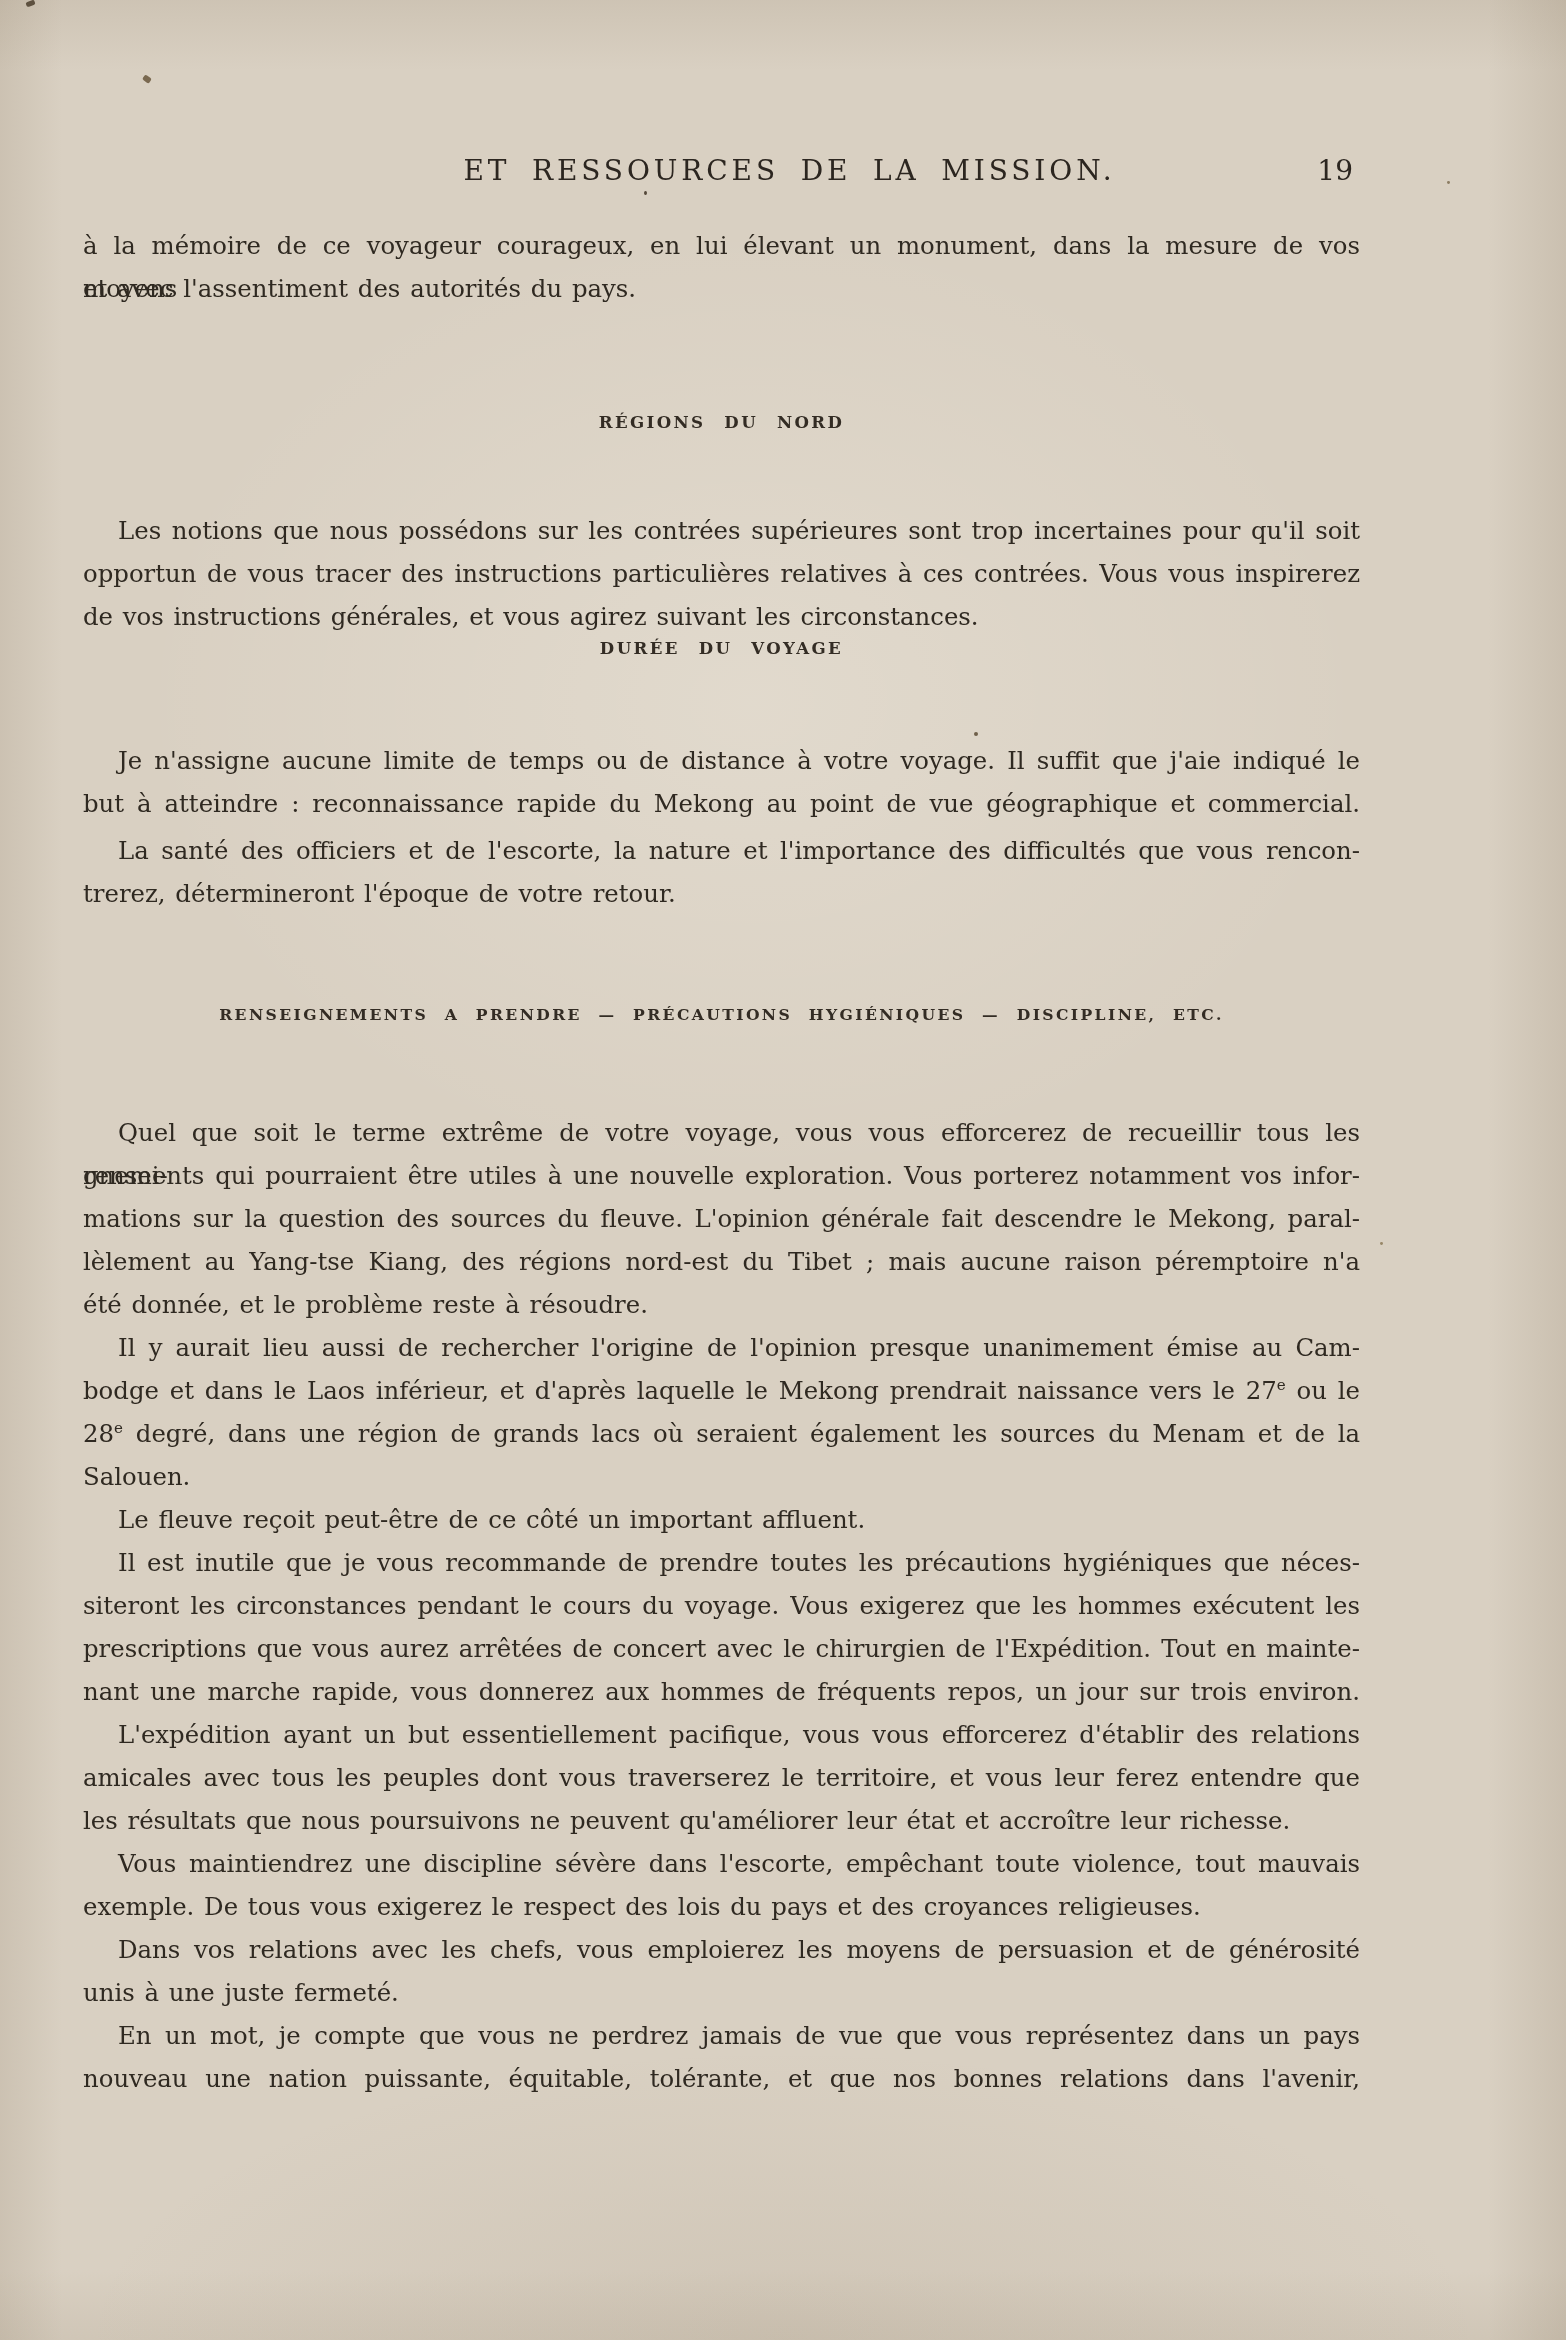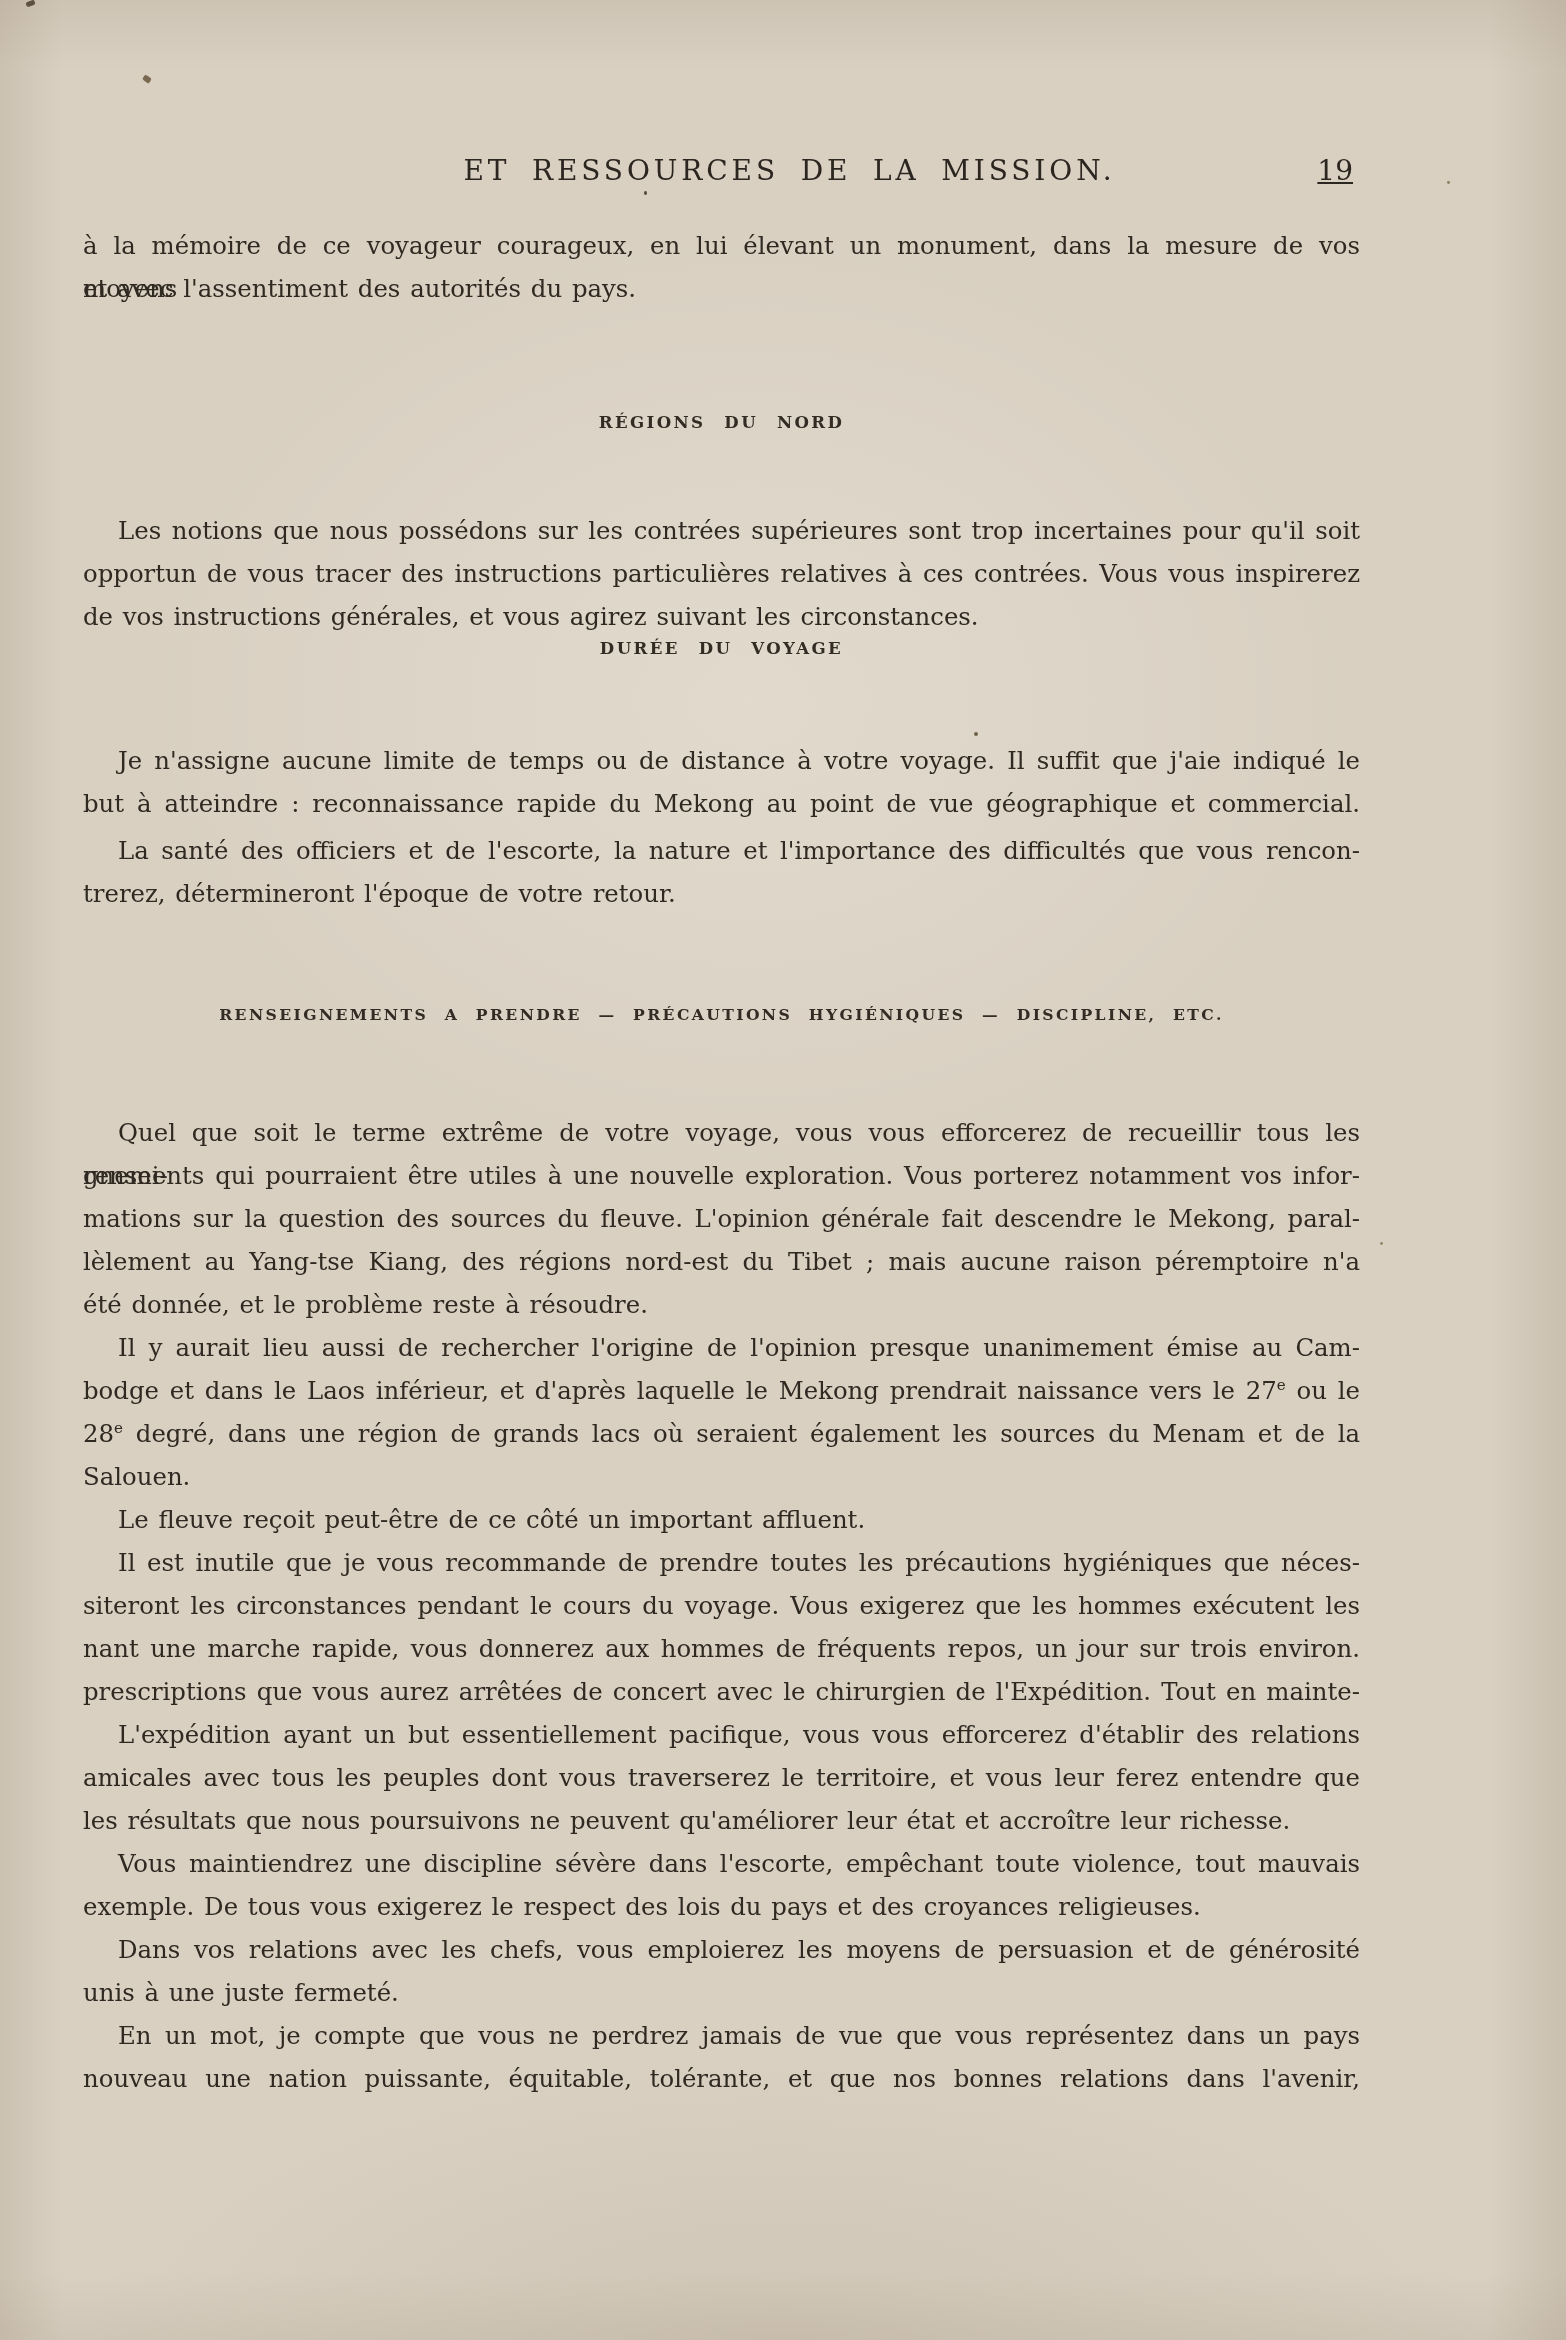"19" .page-num { text-decoration: underline -> none }
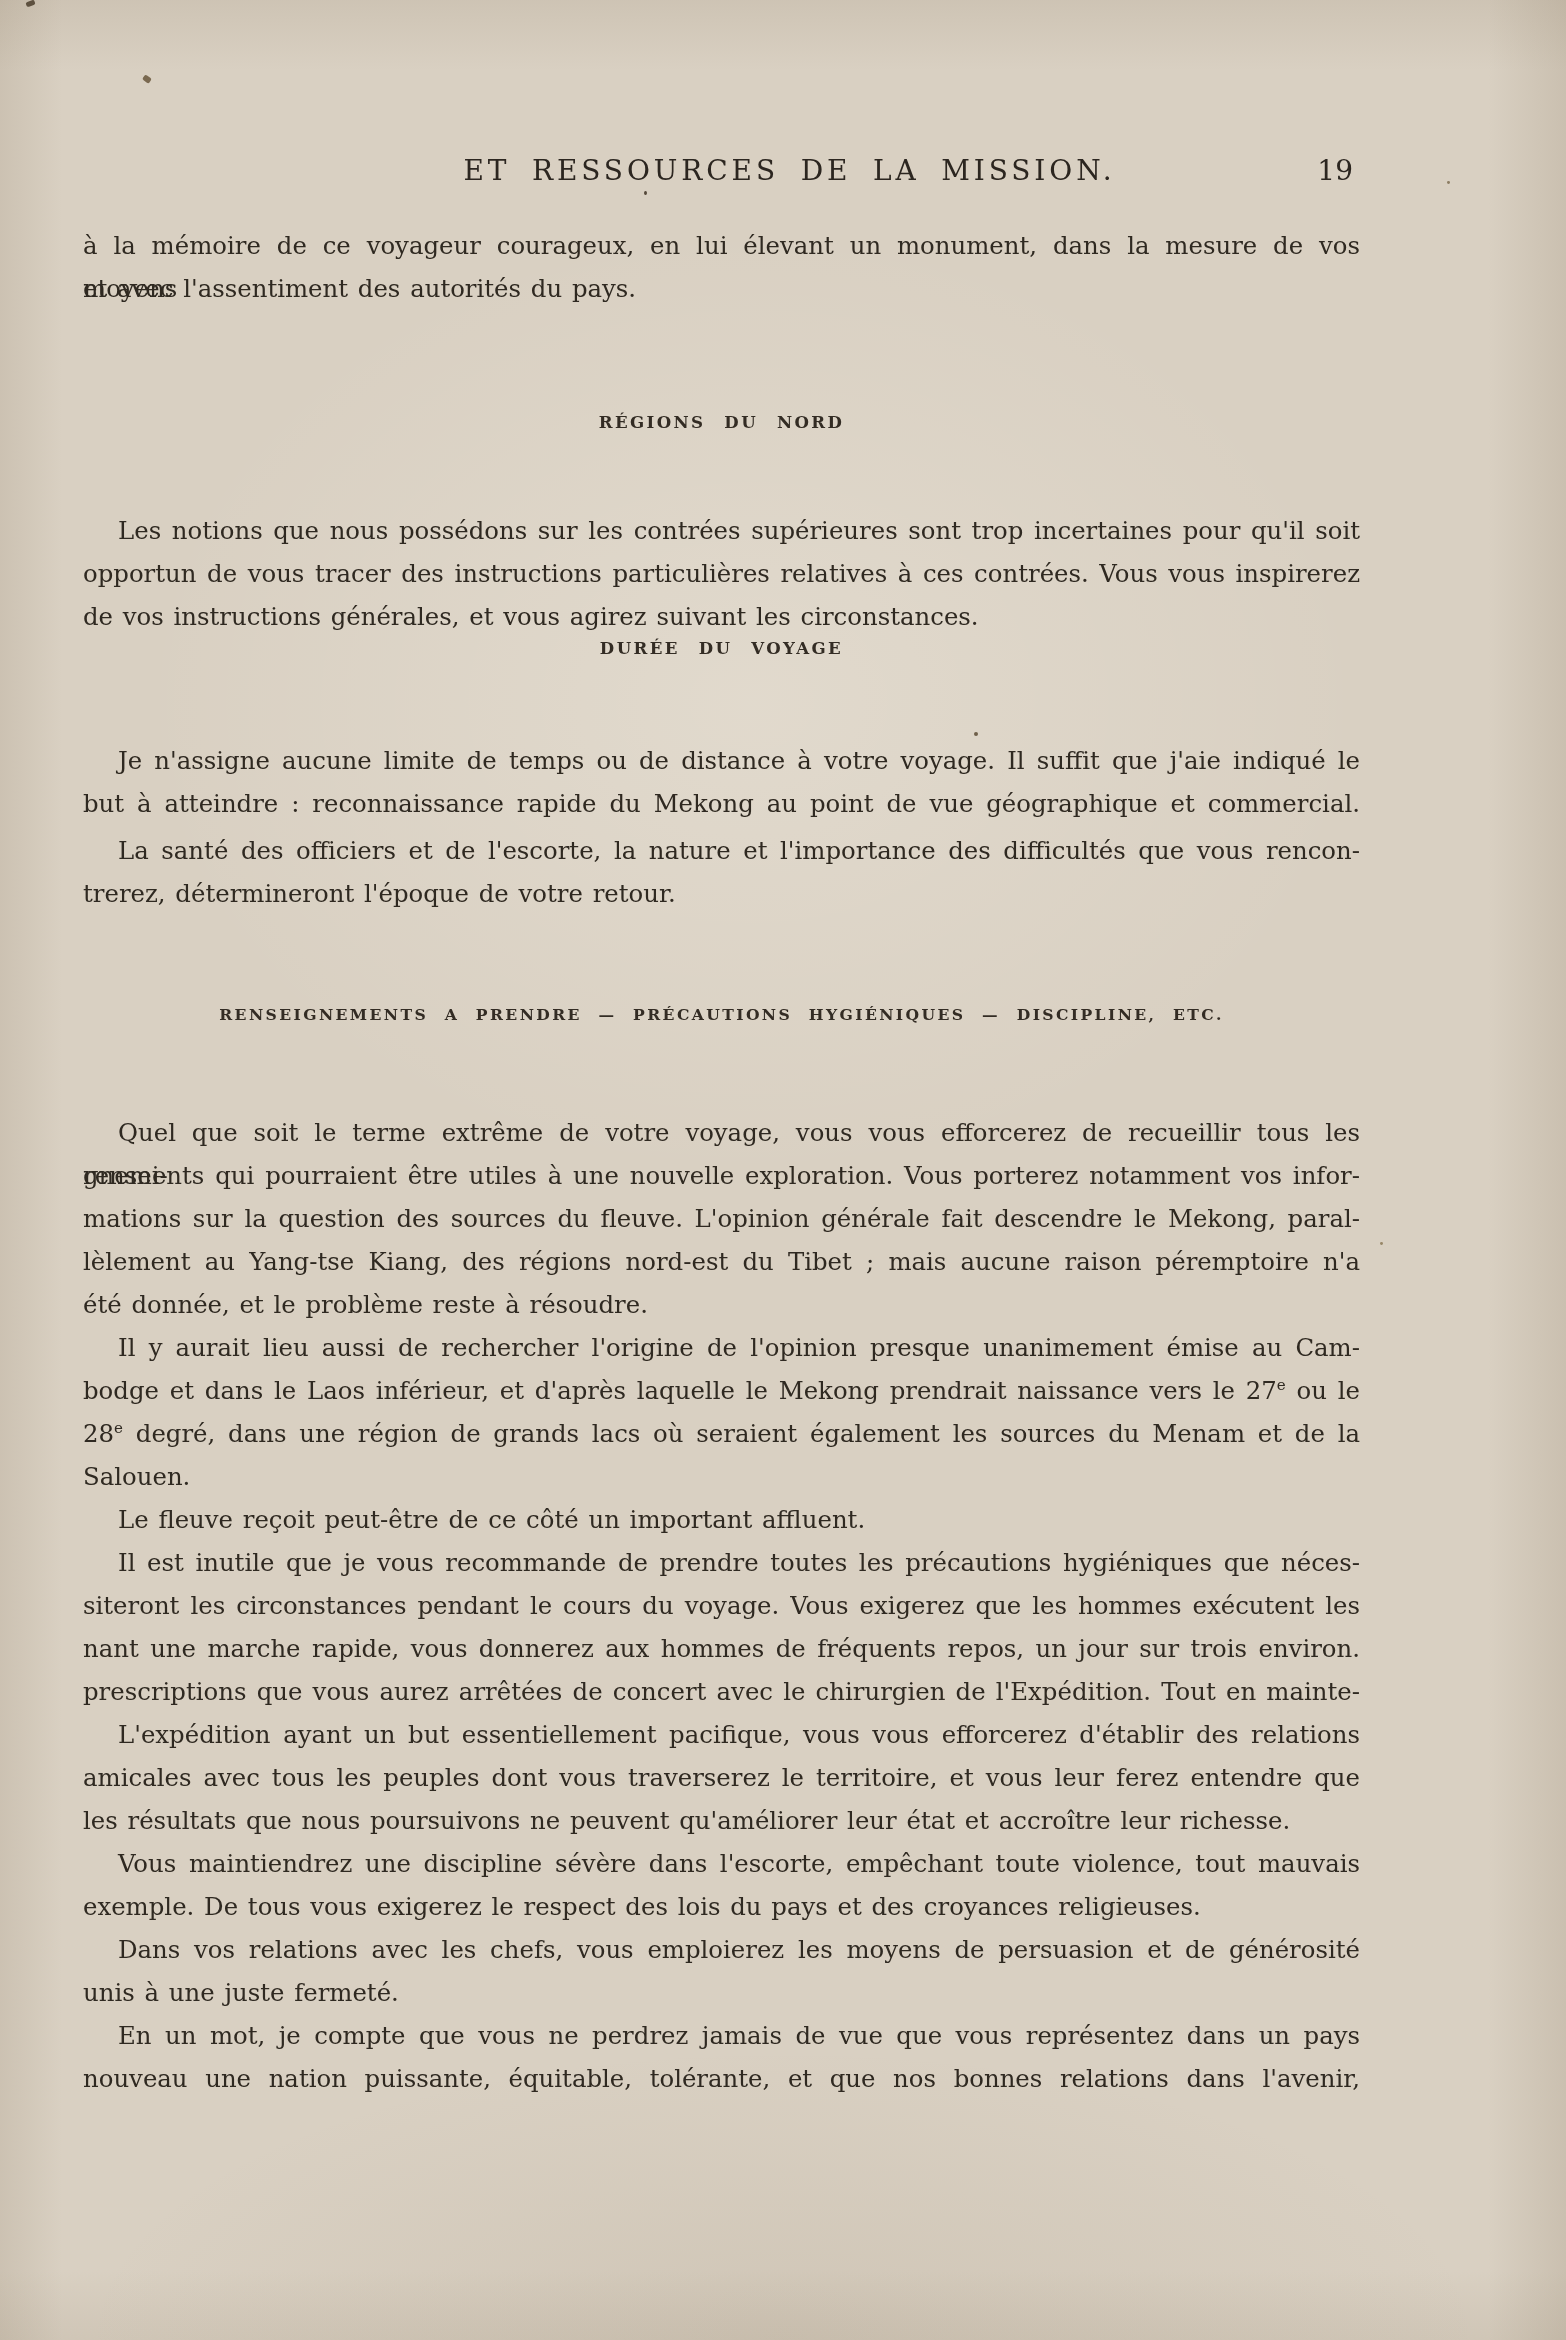"nant une marche rapide, vous" span.line { order: before "prescriptions que vous aurez arrêtées" -> after "prescriptions que vous aurez arrêtées" }
